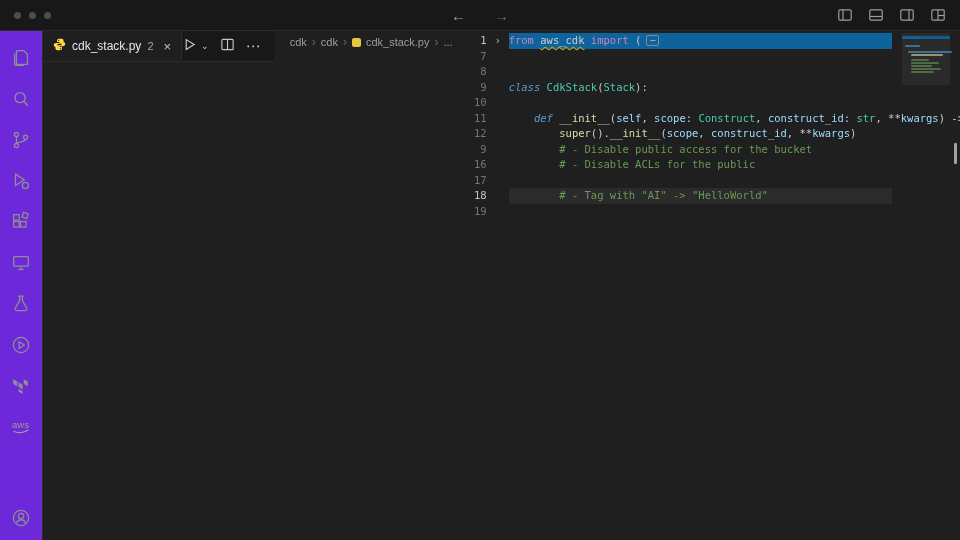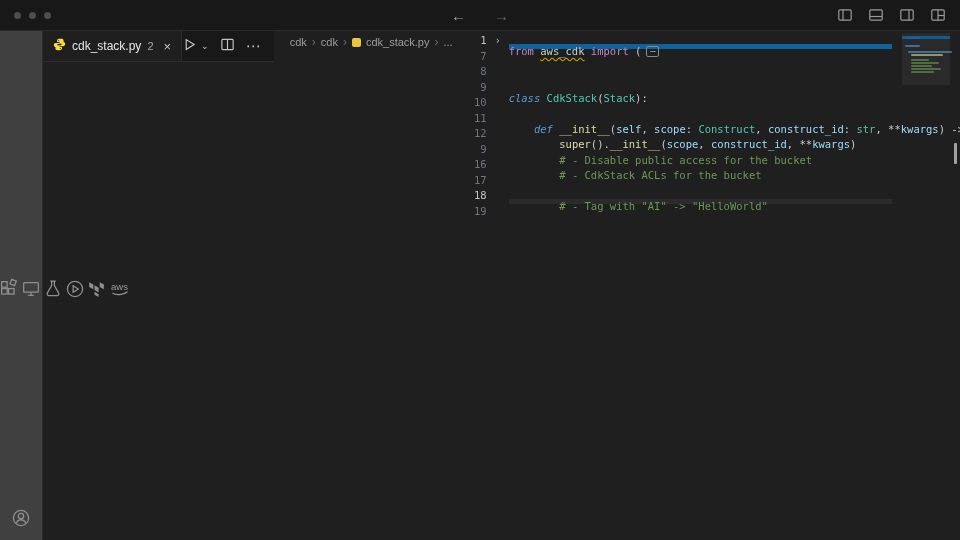"from aws_cdk import ( ⋯" .line-code { margin-top: 11px -> none }
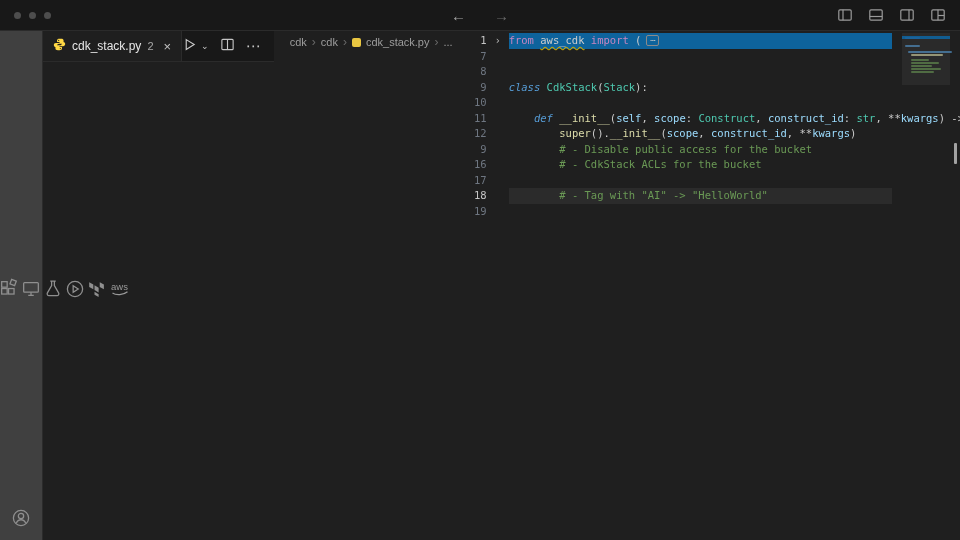"# - CdkStack ACLs for" span.seg { text: CdkStack ACLs for the bucket -> Disable ACLs for the public }
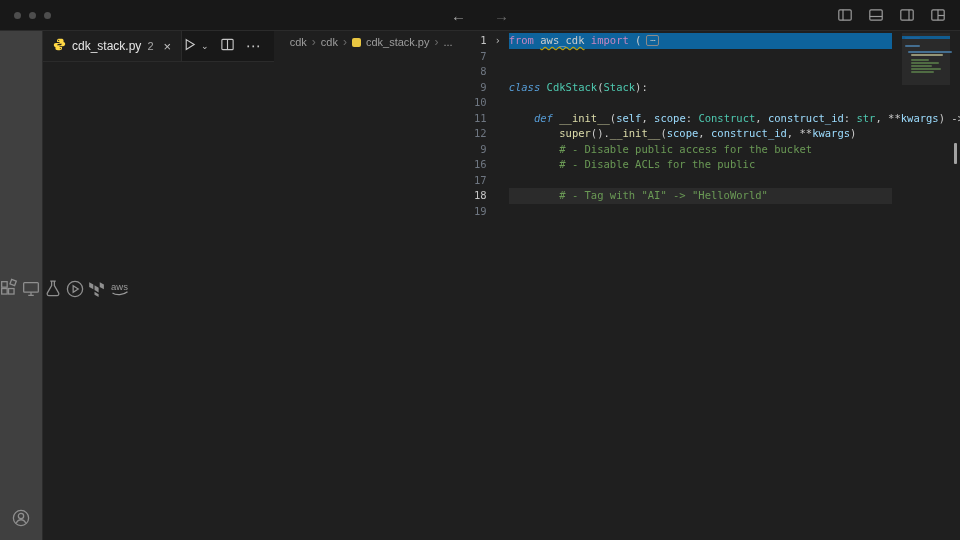"aws" .activitybar { background: #404040 -> #6d28d9; flex-direction: row -> column; justify-content: center -> none }
